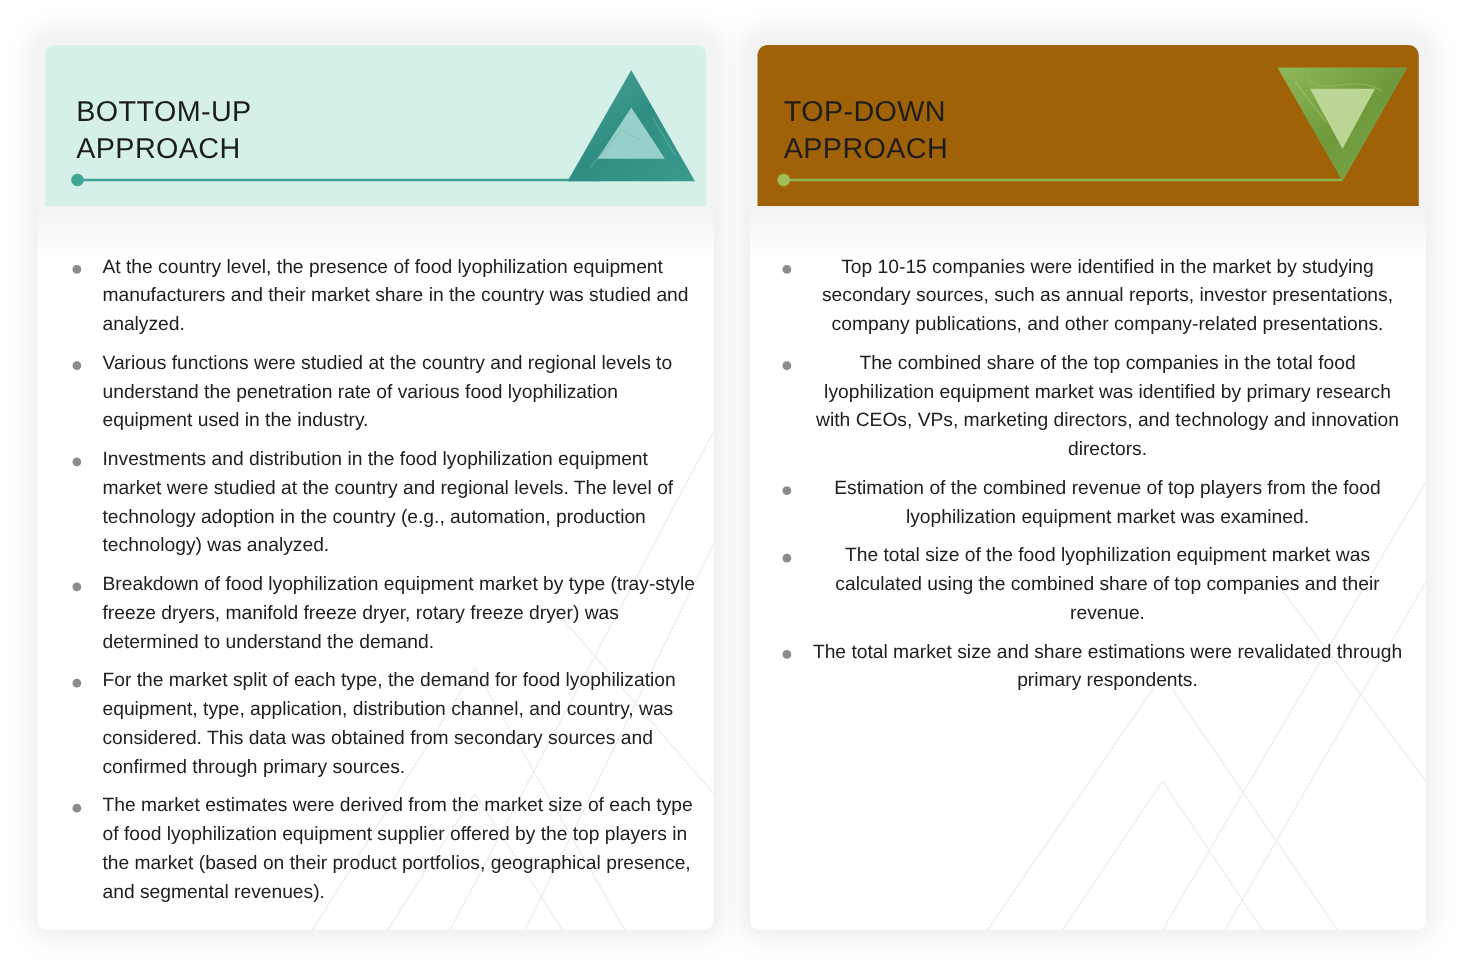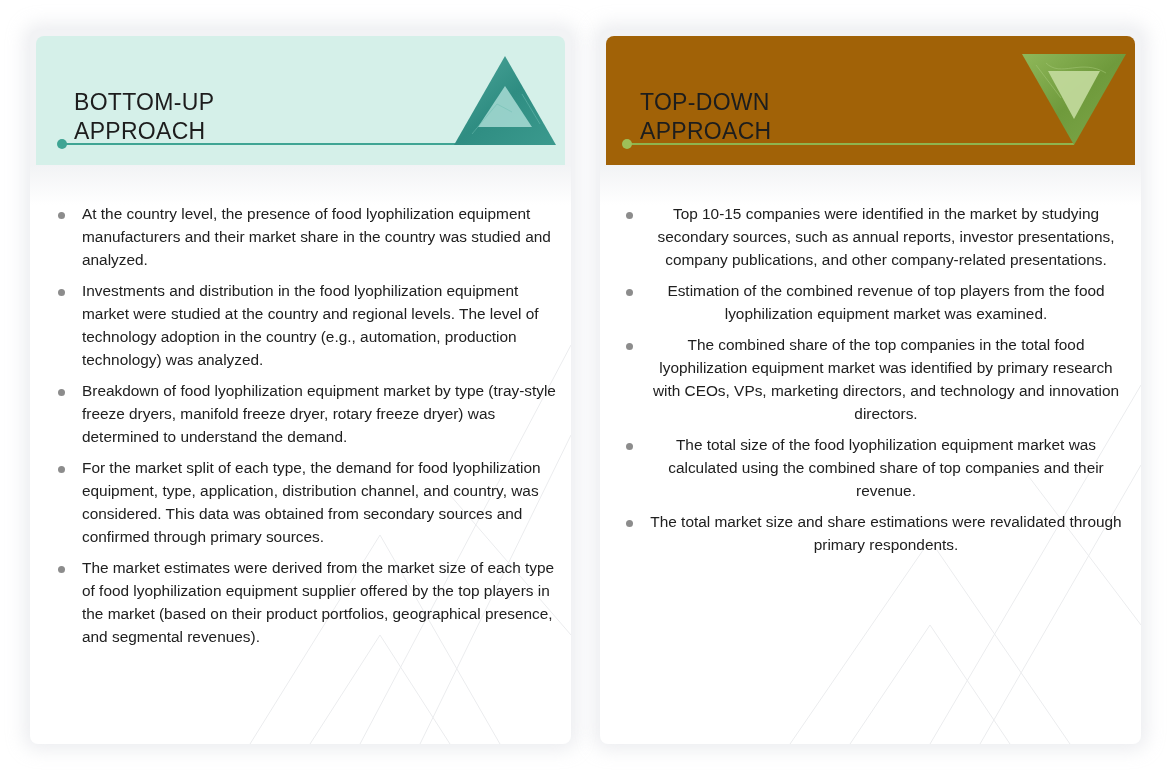"BOTTOM-UP" .card-title { margin: 16px -> 3px }
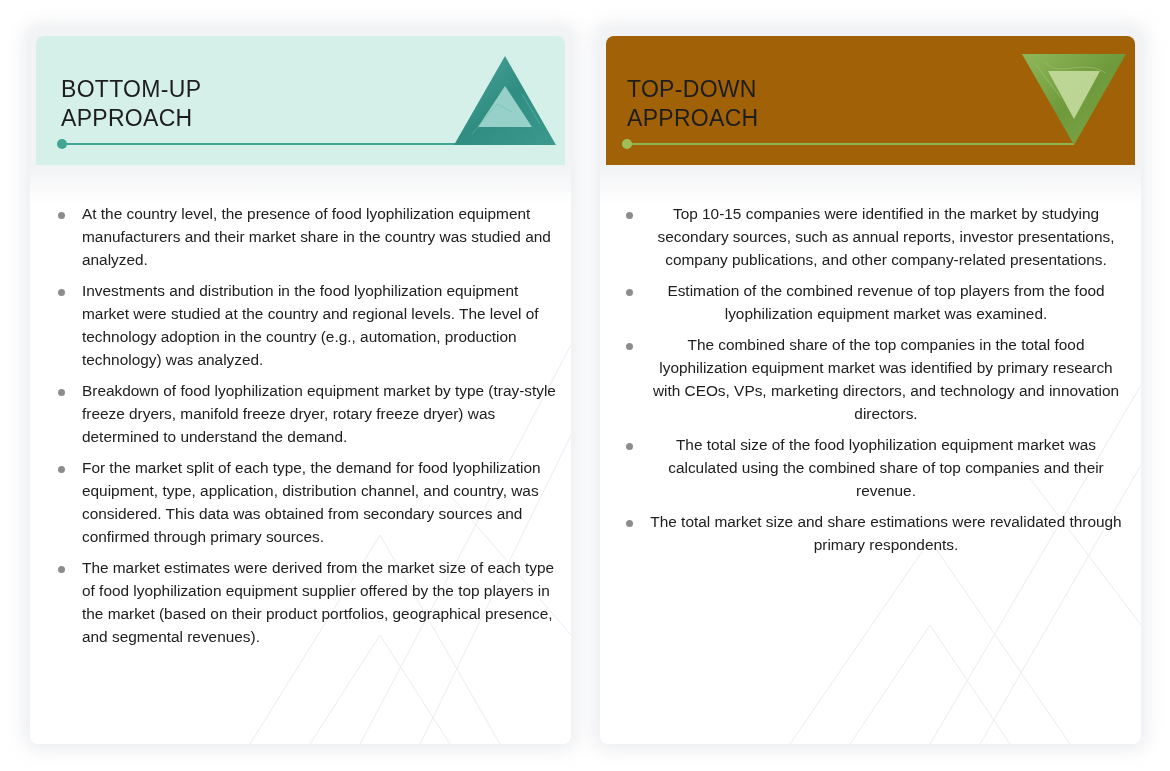"Various functions were studied at" li { html: none -> <li><span></span><span>Various functions were studied at the country and regional levels to understand the penetration rate of various food lyophilization equipment used in the industry.</span></li> }
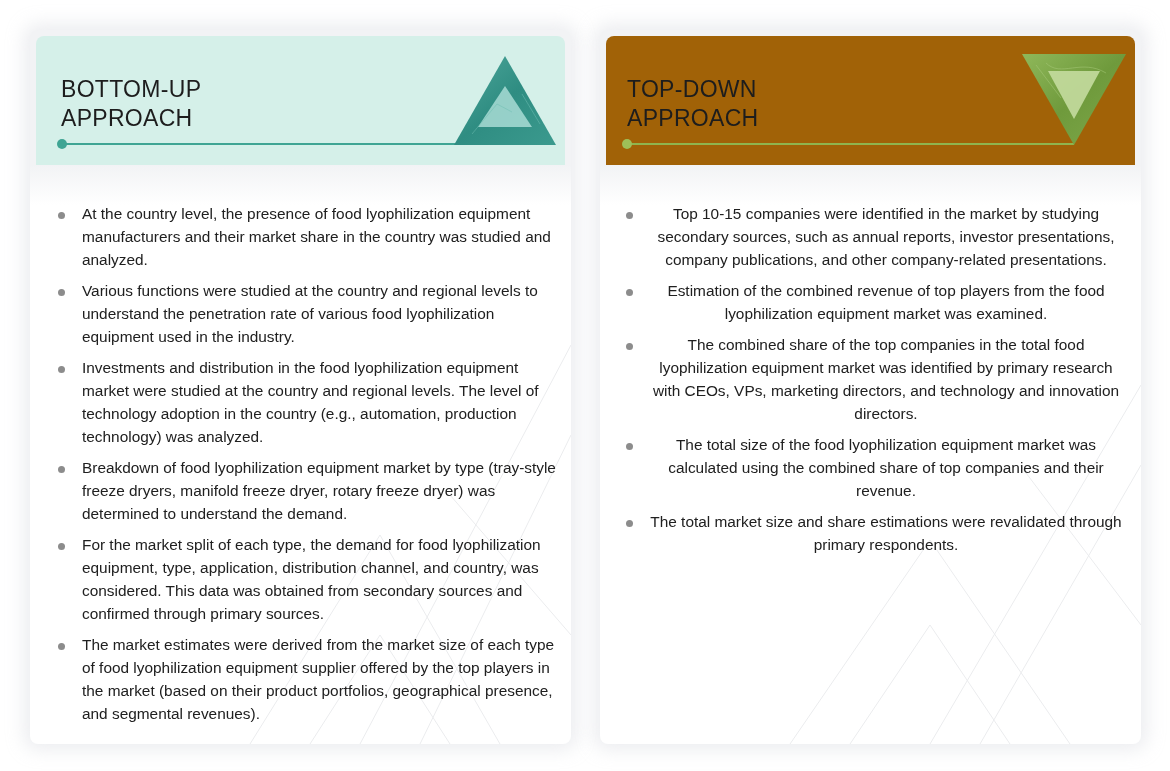"Estimation of the combined revenue" li { order: before "The combined share of the" -> after "The combined share of the" }
